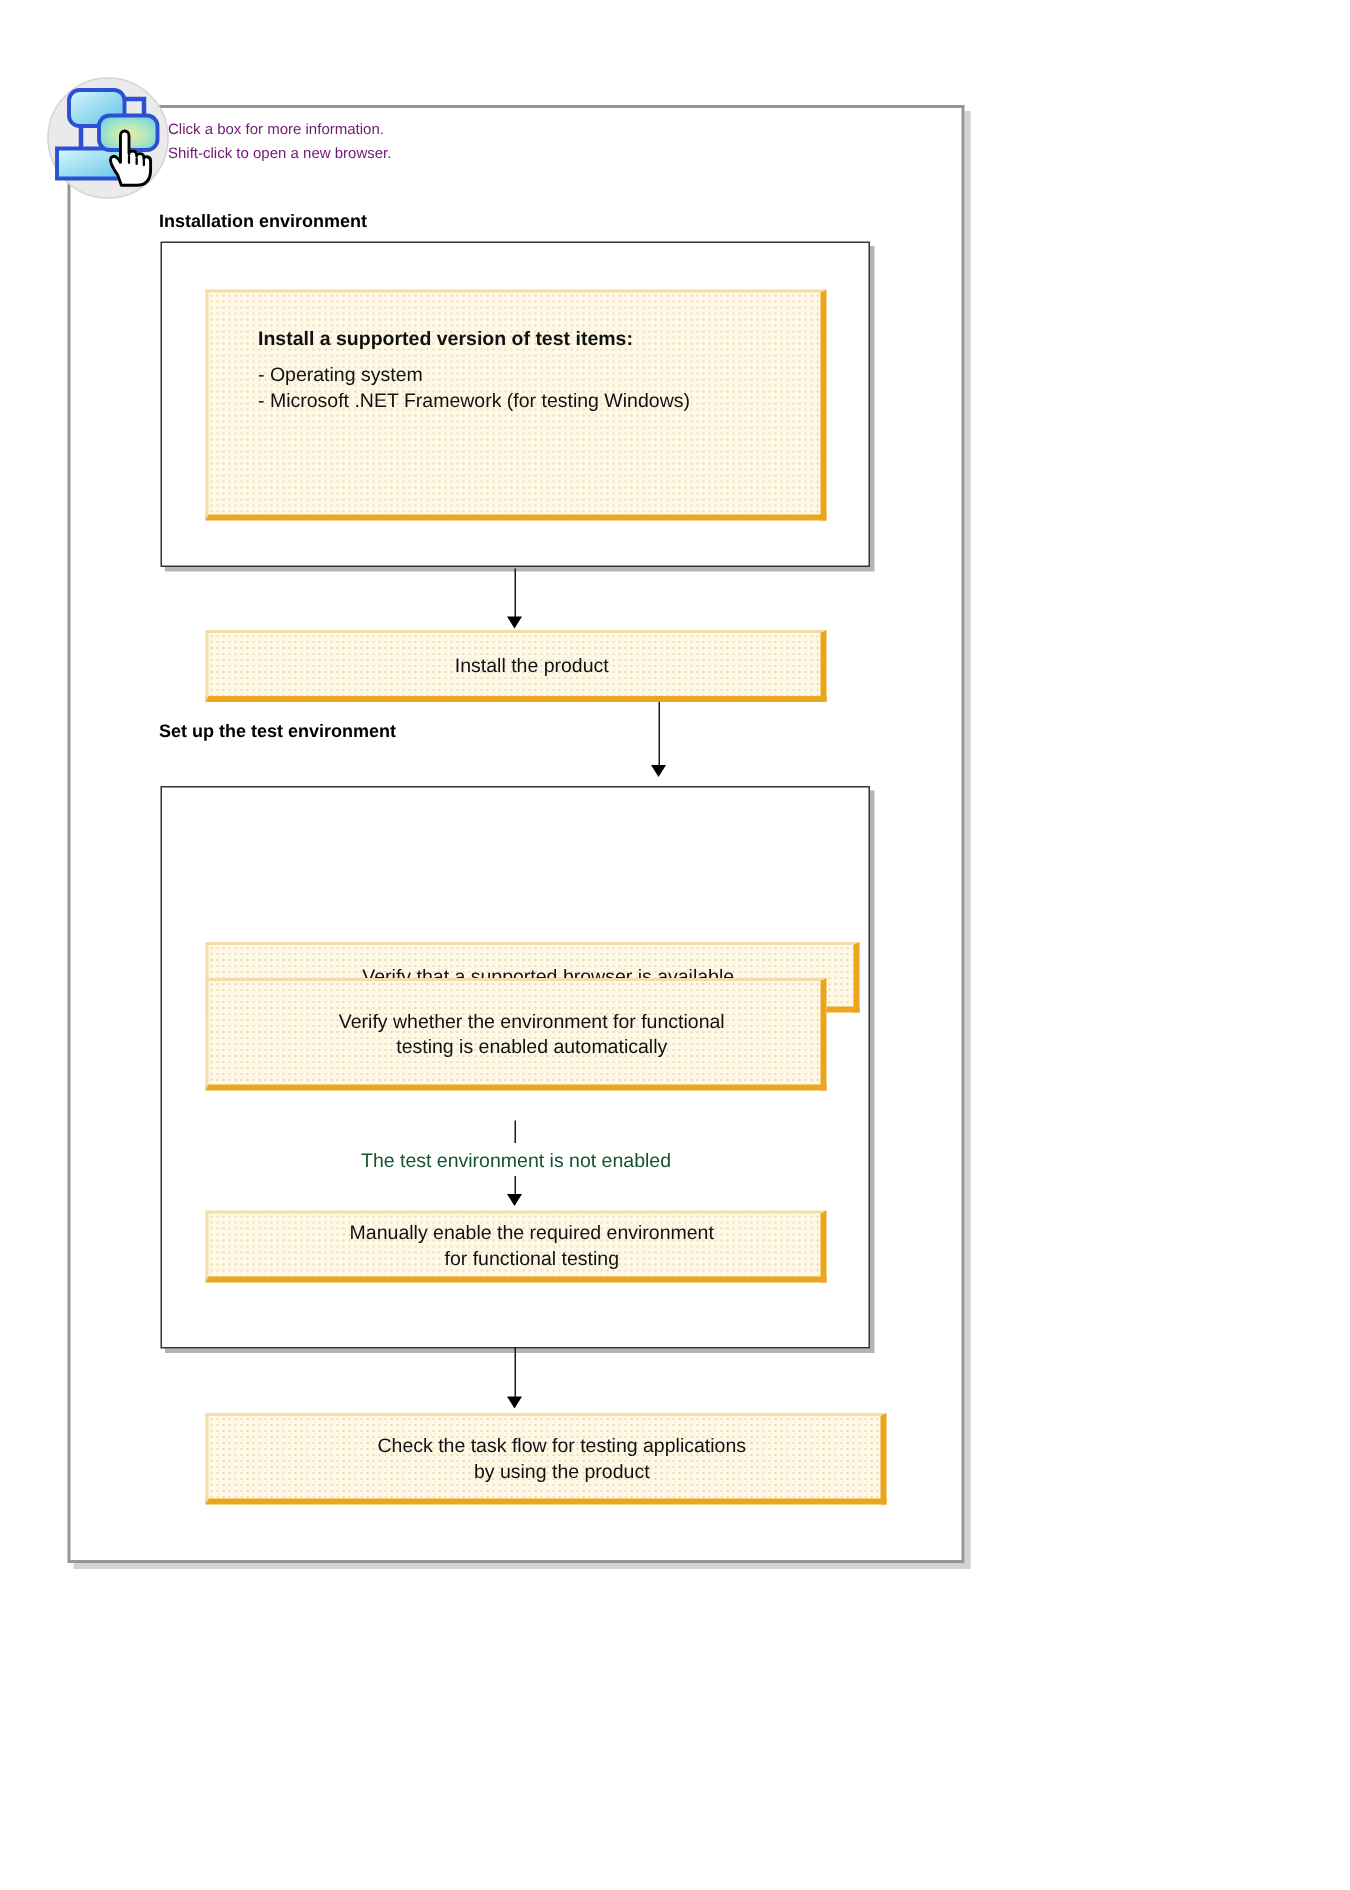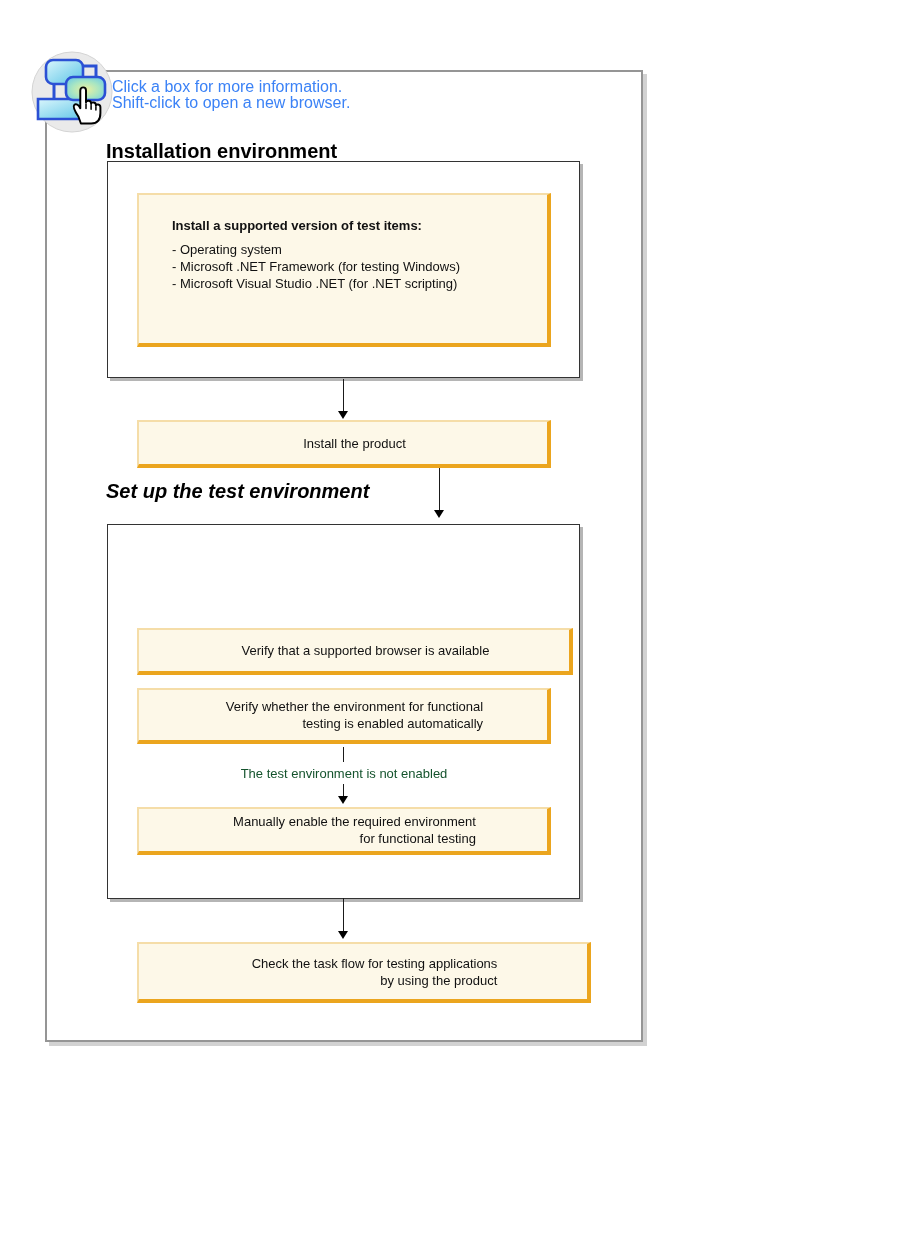"Click a box for more" .note { color: #3b82f6 -> #701a75; font-size: 16px -> 10px }
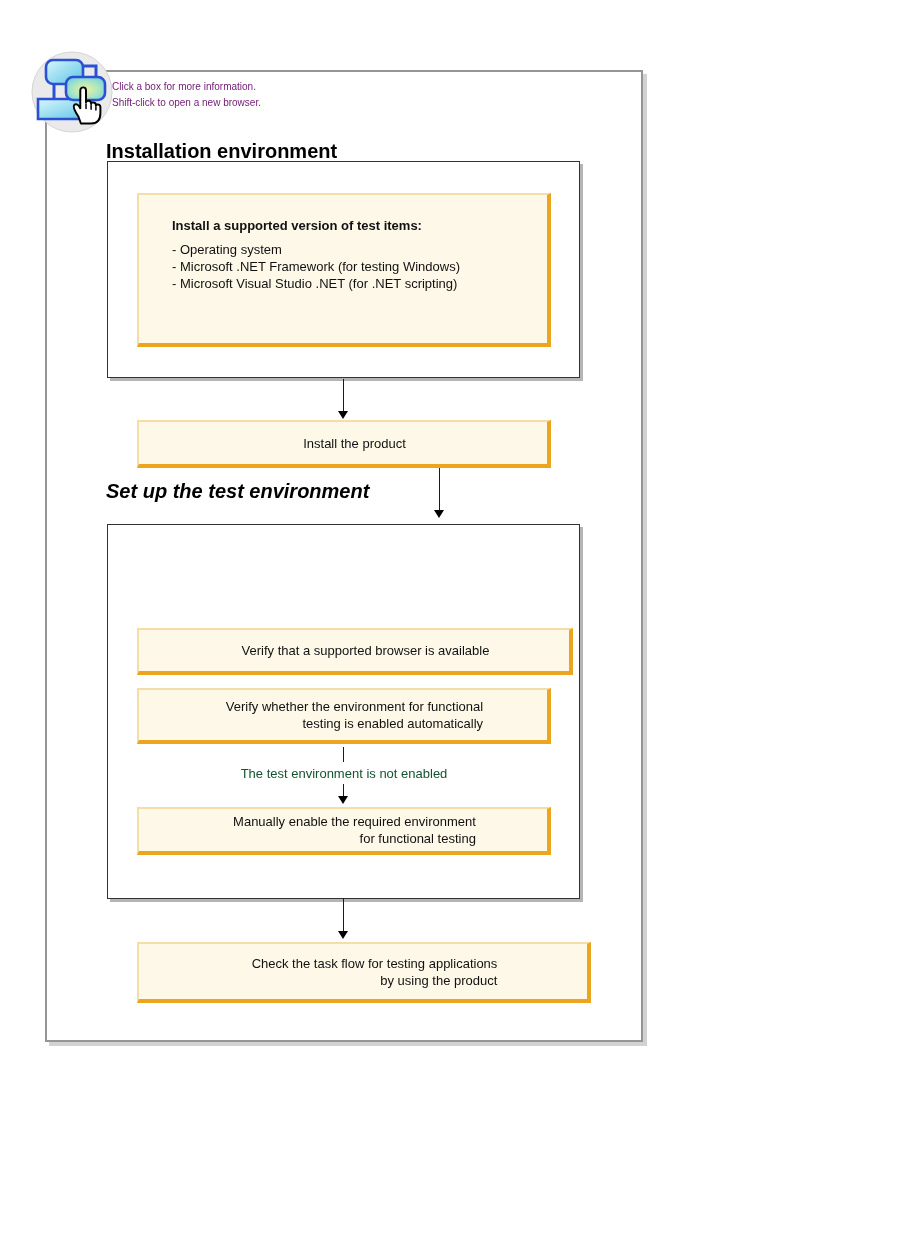"Installation environment" .heading { font-size: 20px -> 12px }
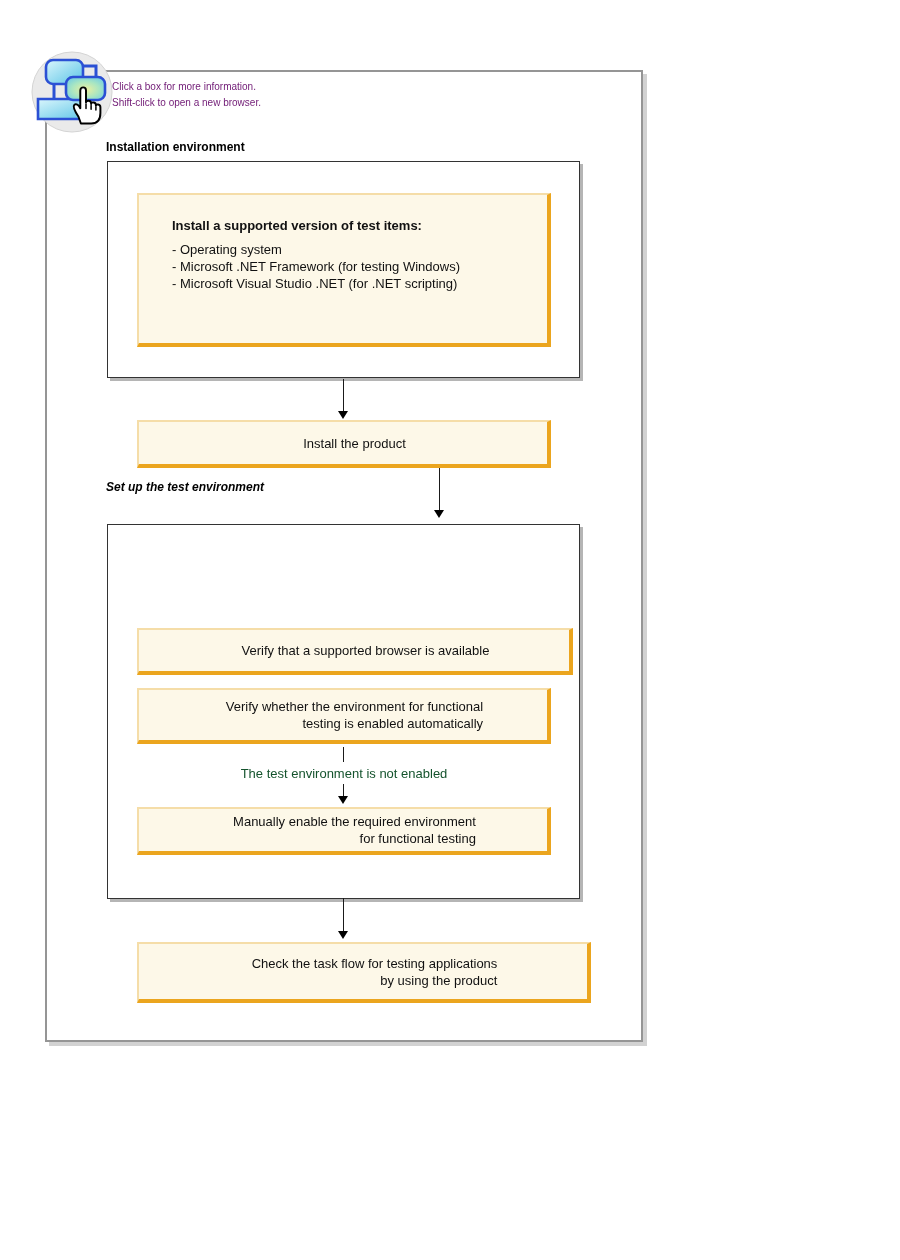"- Microsoft Visual Studio .NET" span { html: <span>- Microsoft Visual Studio .NET (for .NET scripting)</span> -> none }
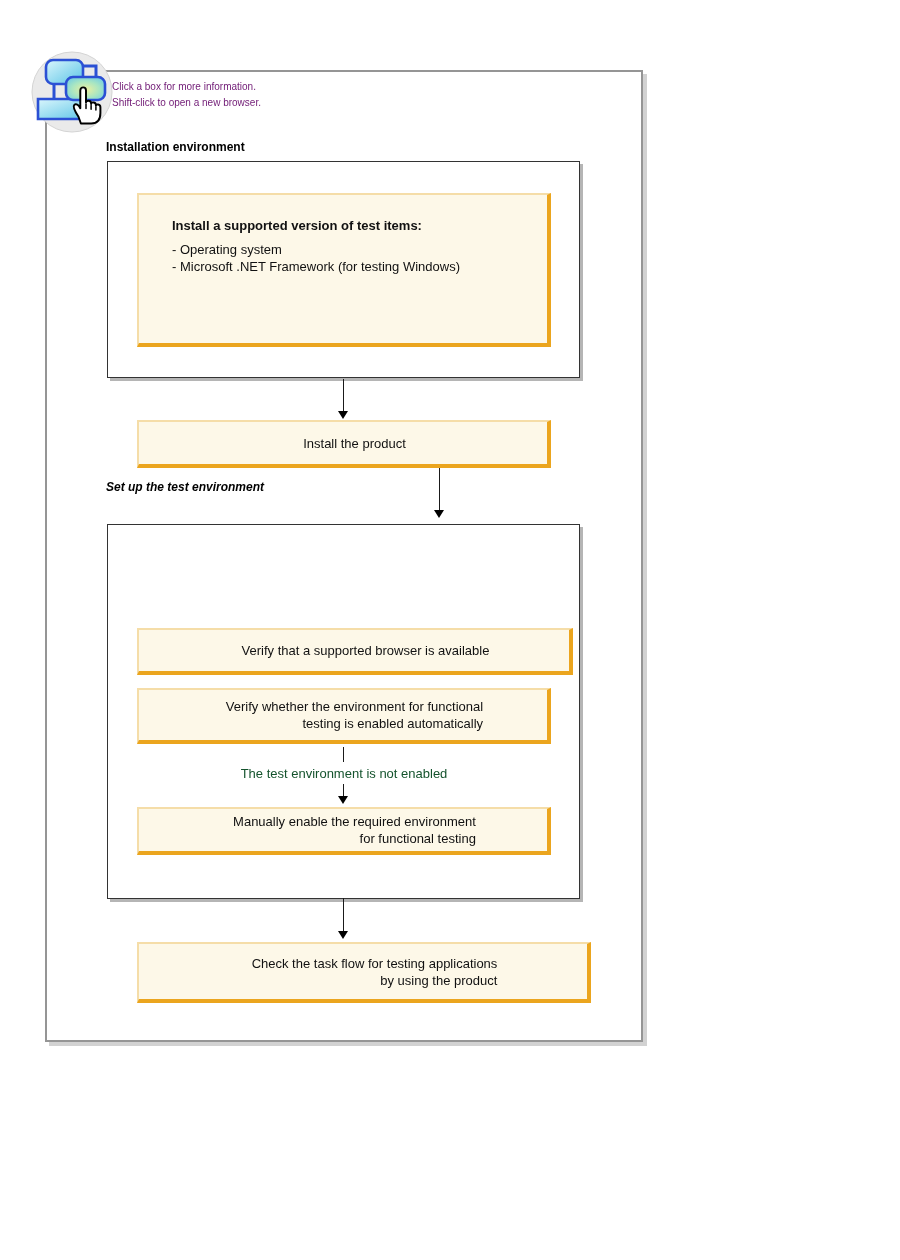"Install the product" .flow-box.center { text-align: right -> center }
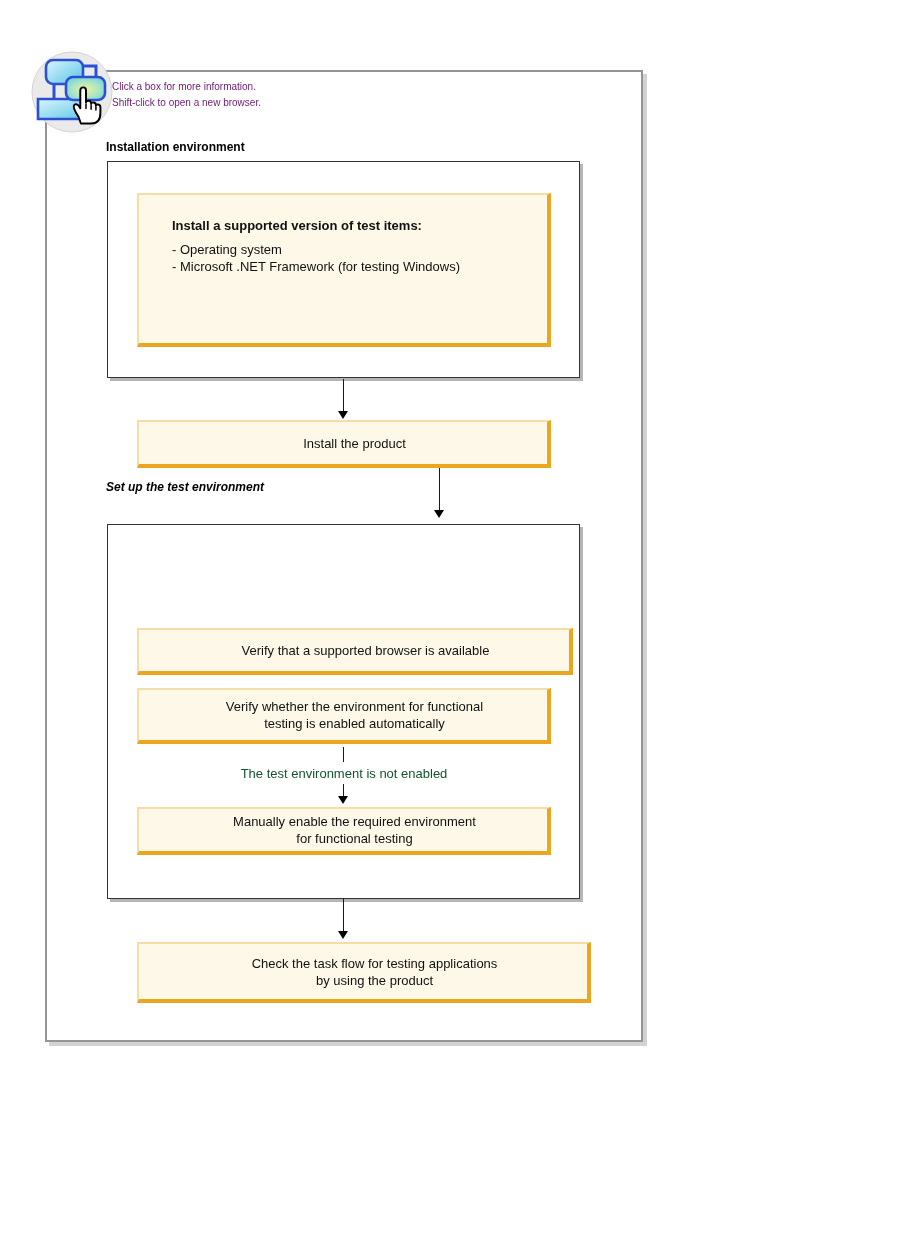"Set up the test environment" div.heading { font-style: italic -> none }
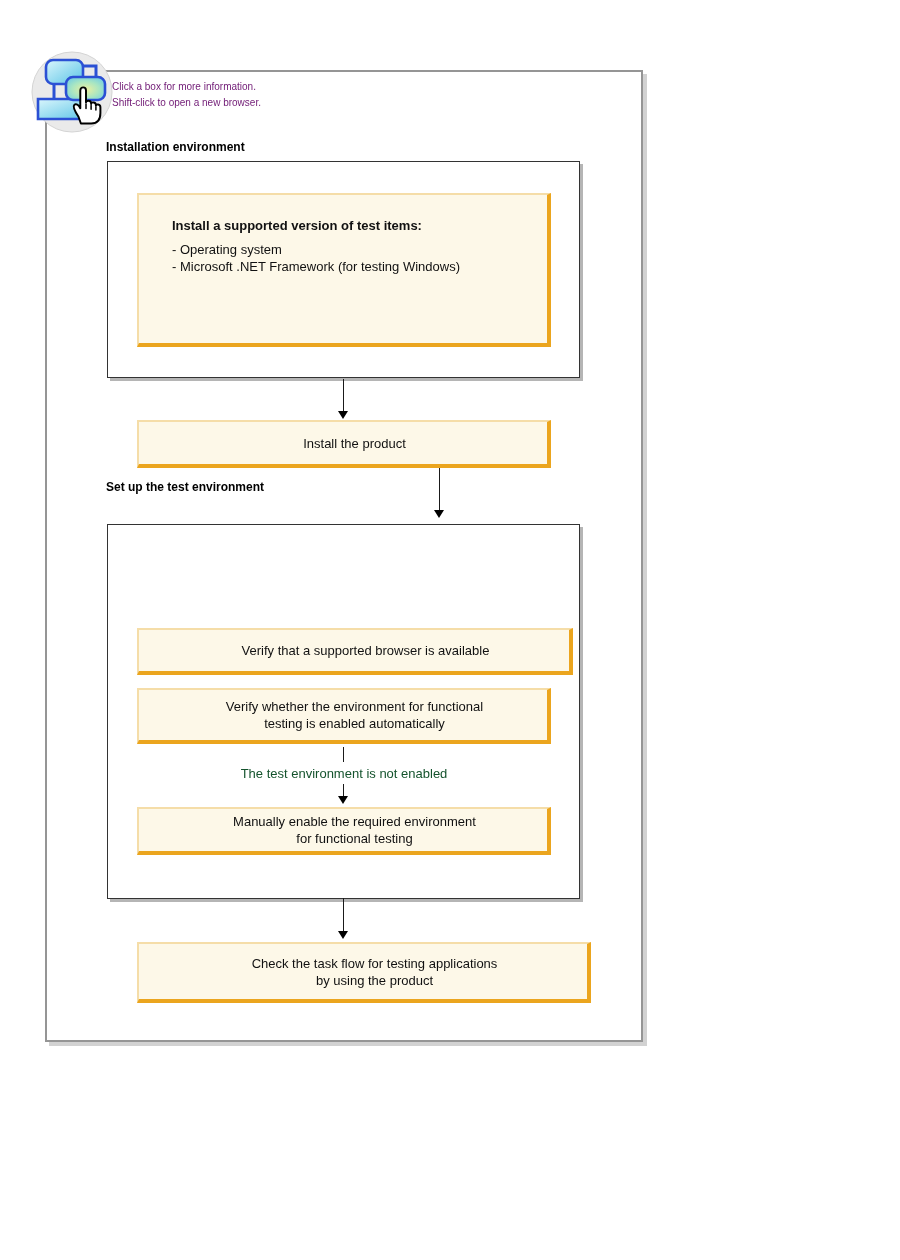"Verify whether the environment for" div.flow-box { height: 56px -> 75px; top: 688px -> 652px }
